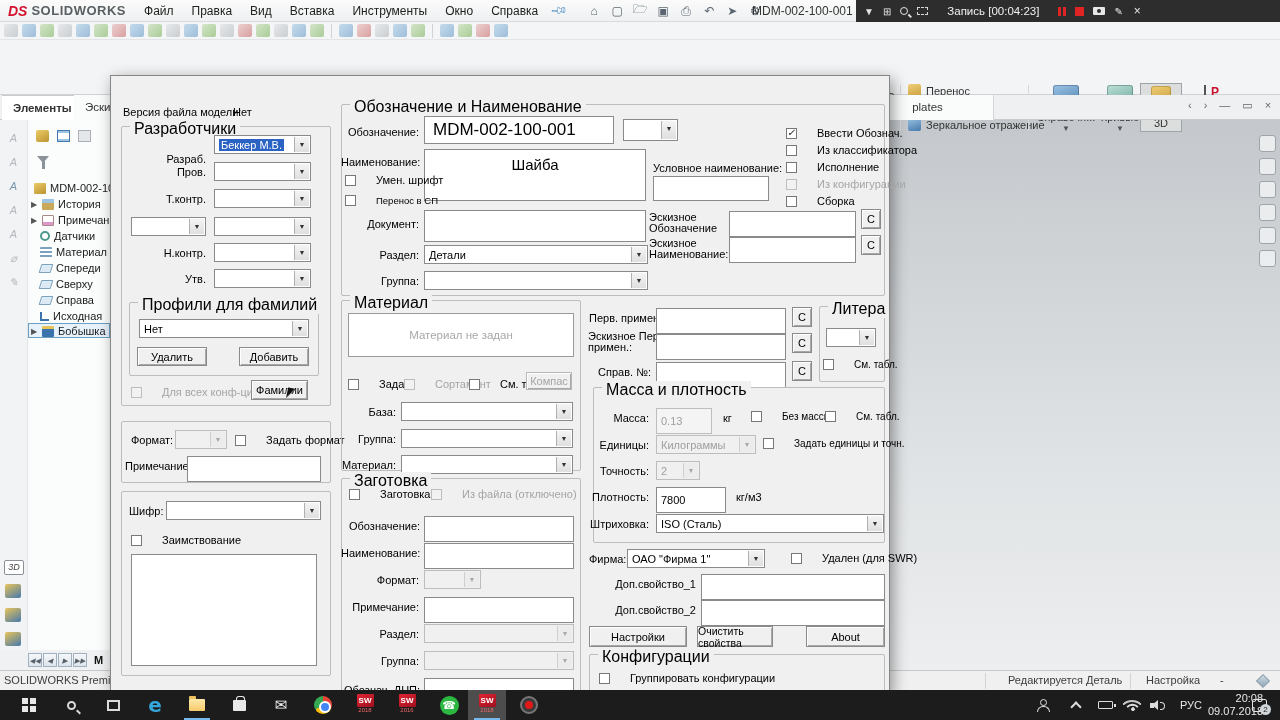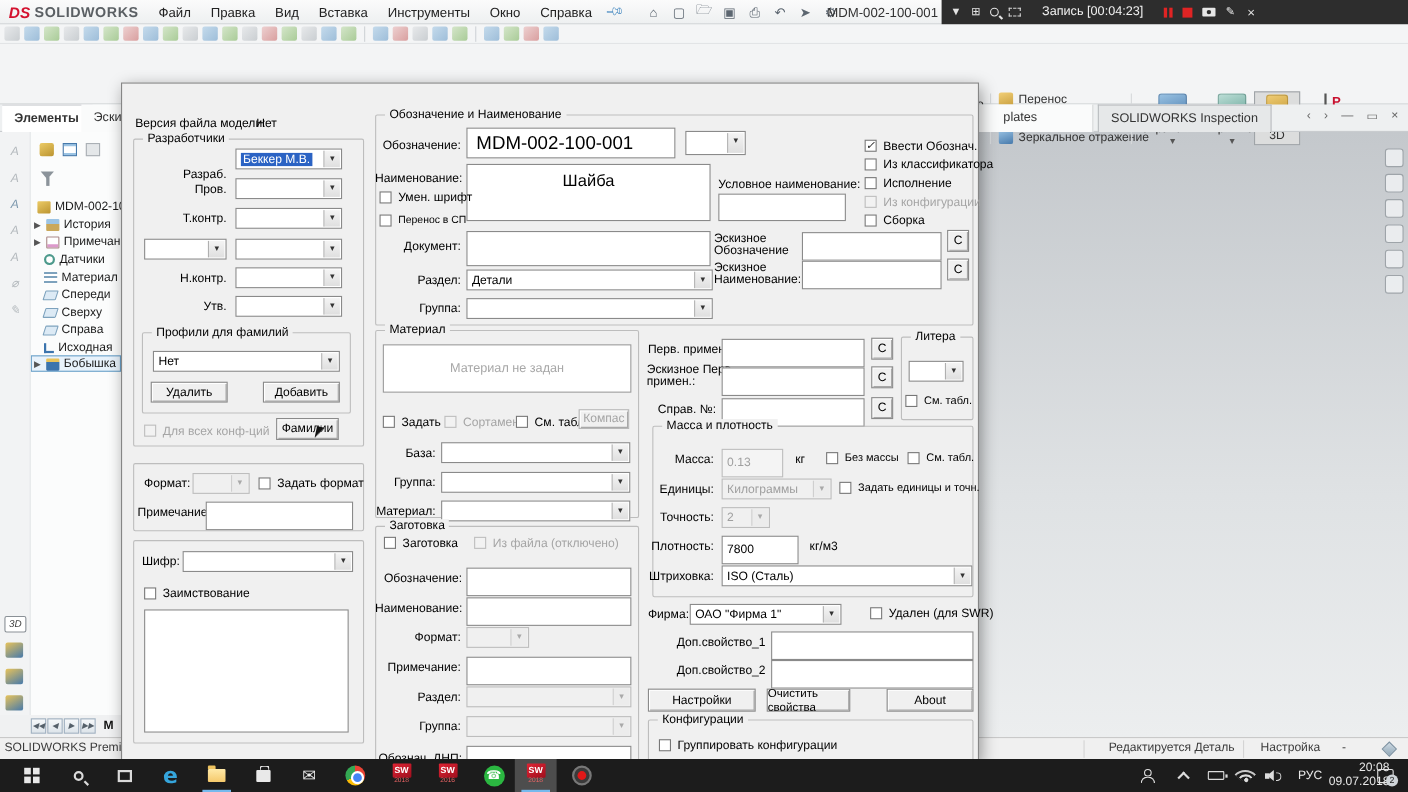"Обозначение и Наименование" .leg { font-size: 11px -> 16px }
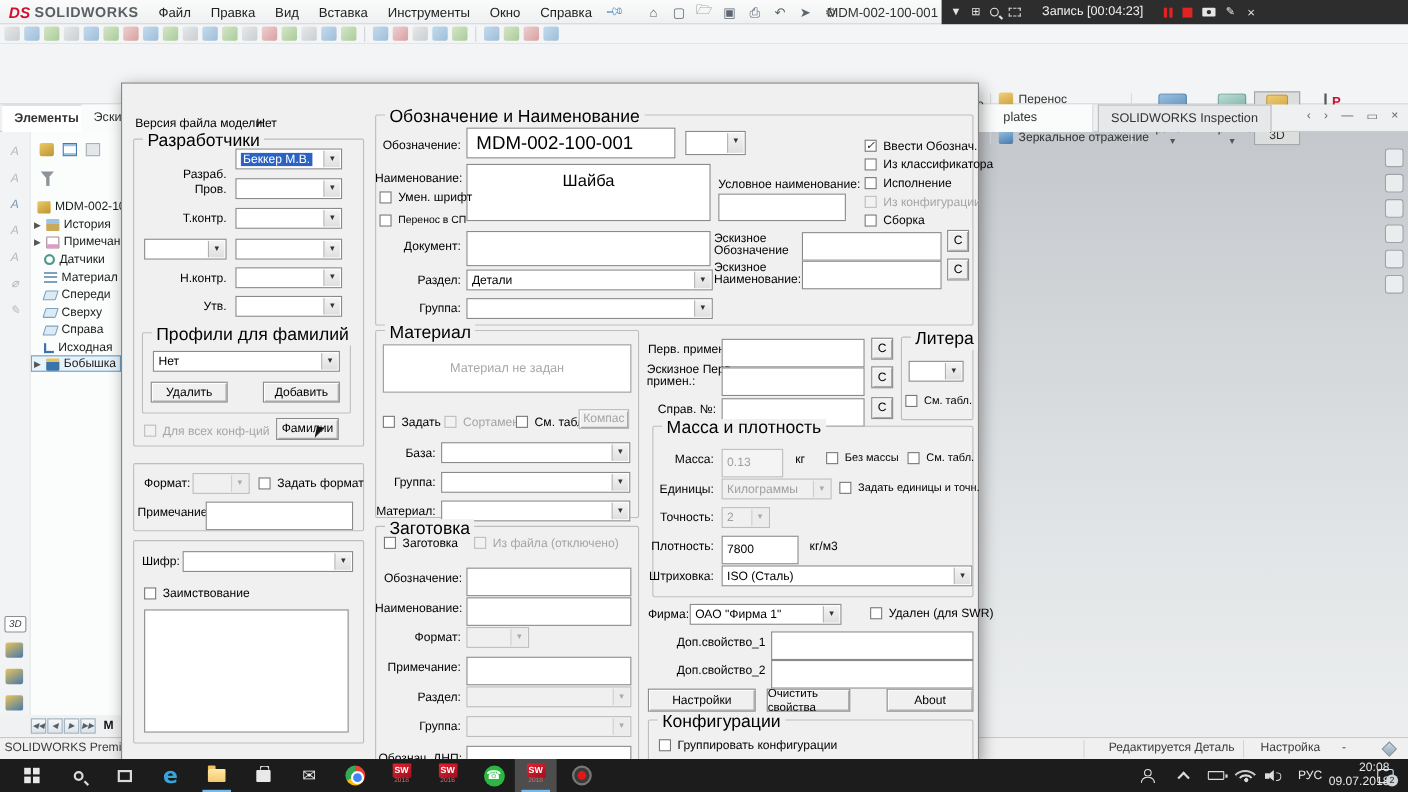"SOLIDWORKS Inspection" div.vtab { html: <div><span>SOLIDWORKS Inspection</span></div> -> none }
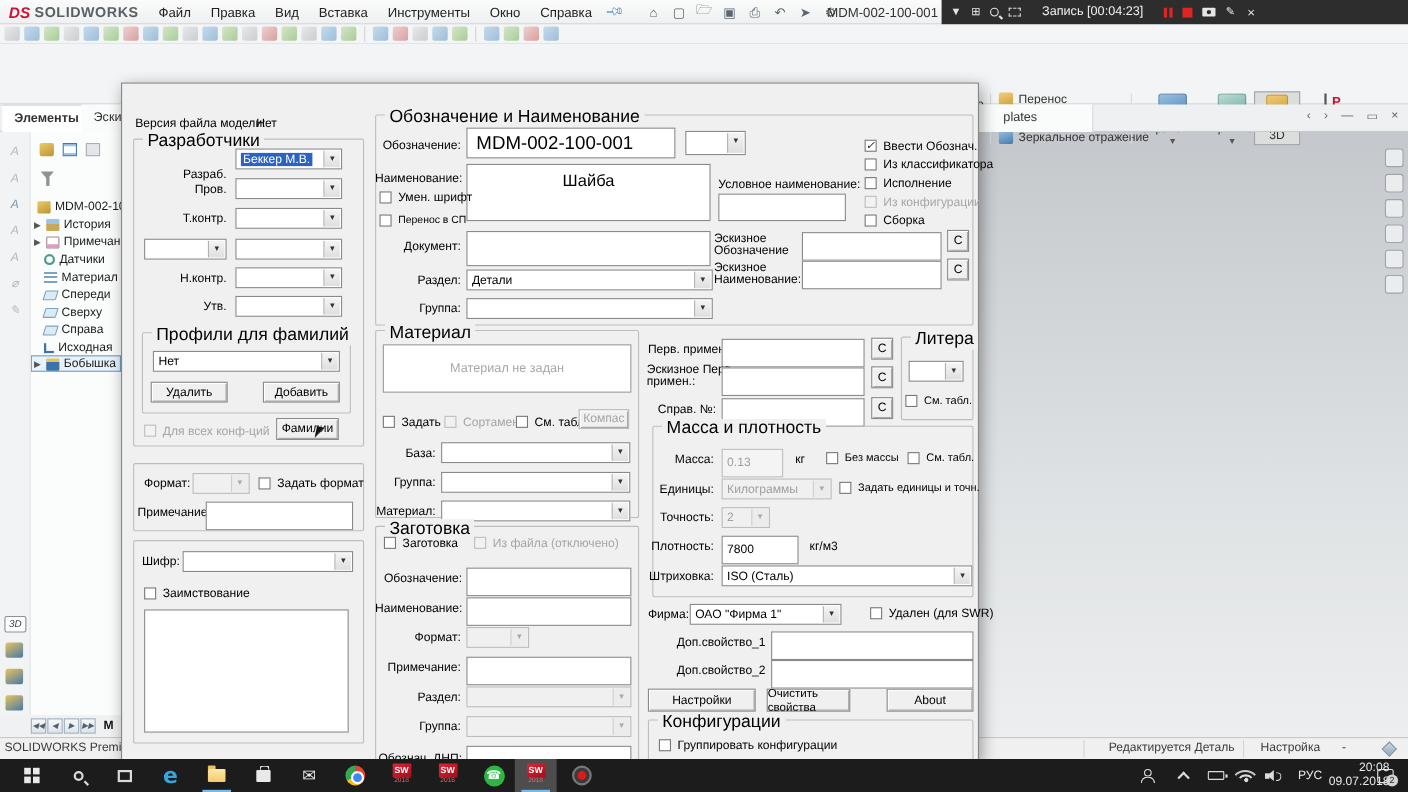"Ввести Обознач." .cb { align-items: none -> center; gap: 6px -> 20px }
